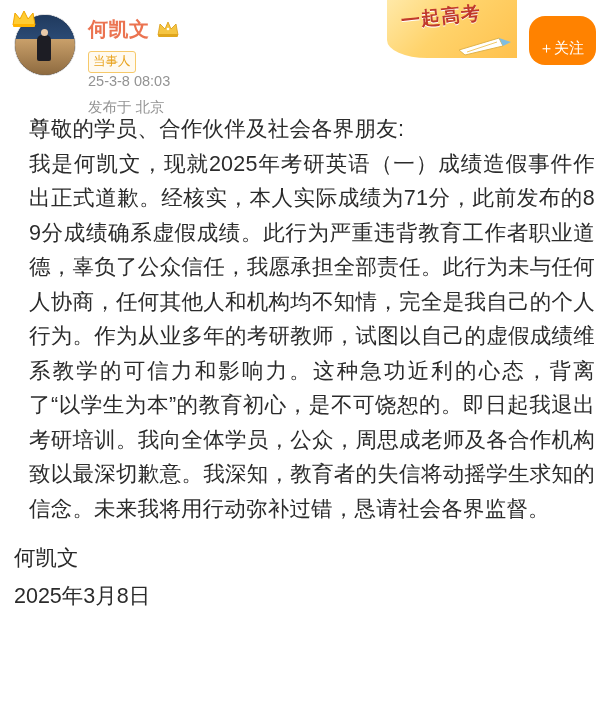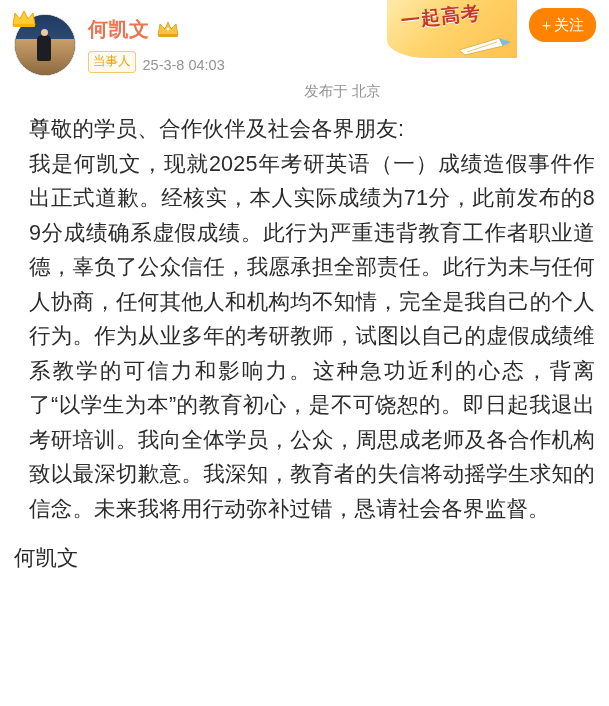"＋关注" .follow-btn { padding: 8px 12px 7px 10px -> 23px 12px 7px 10px; top: 8px -> 16px }
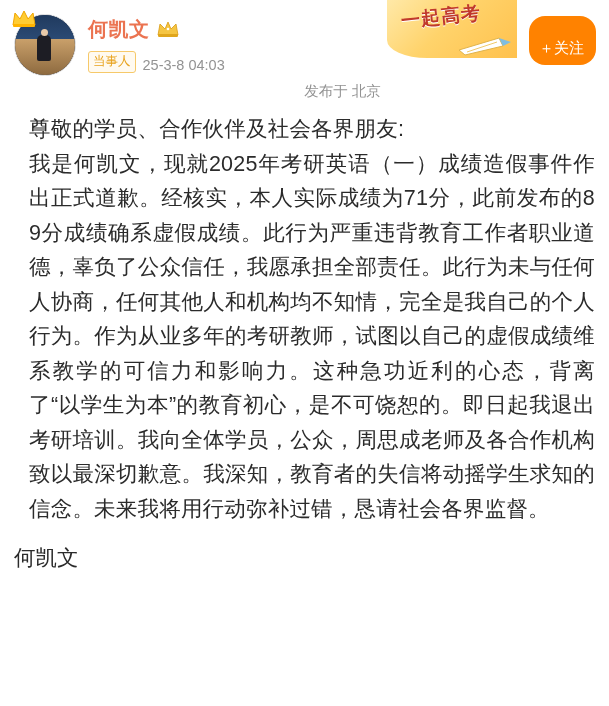"当事人" .meta-row { align-items: flex-end -> flex-start; flex-direction: none -> column }
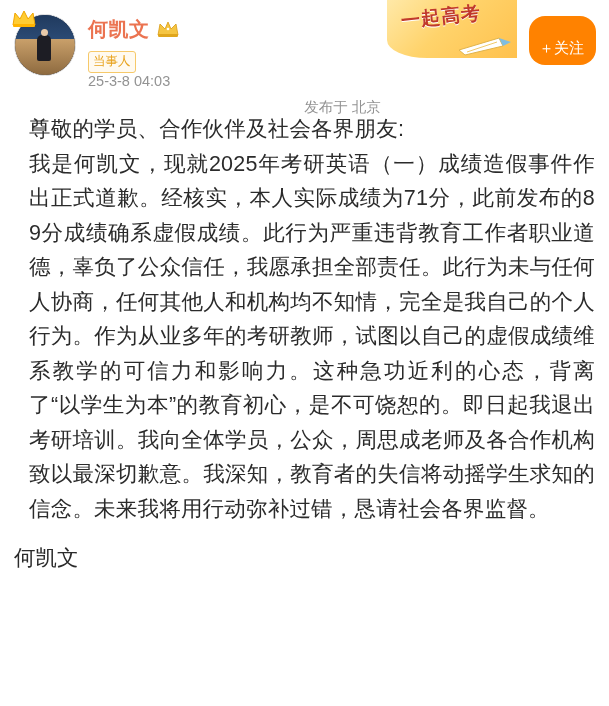"25-3-8 04:03" span.meta-time { text: 04:03 -> 08:03 }
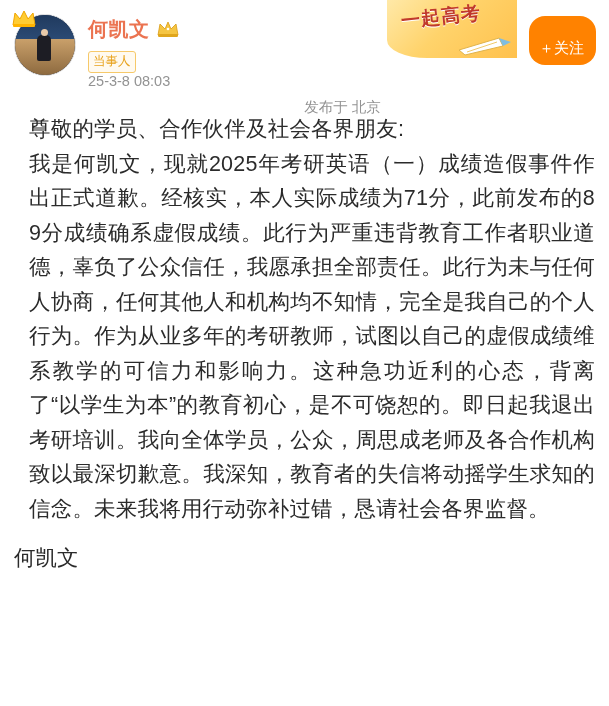"发布于 北京" .loc-row { text-align: center -> none }
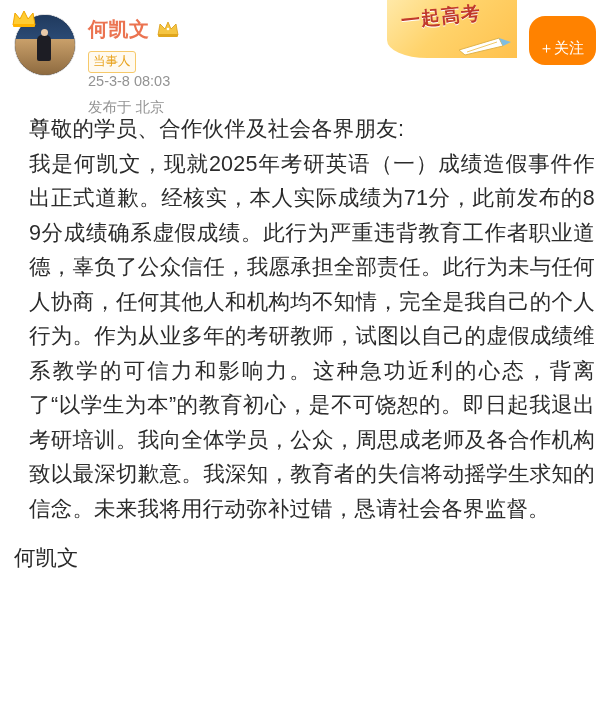"2025年3月8日" div.sign { html: none -> <div>2025年3月8日</div> }
